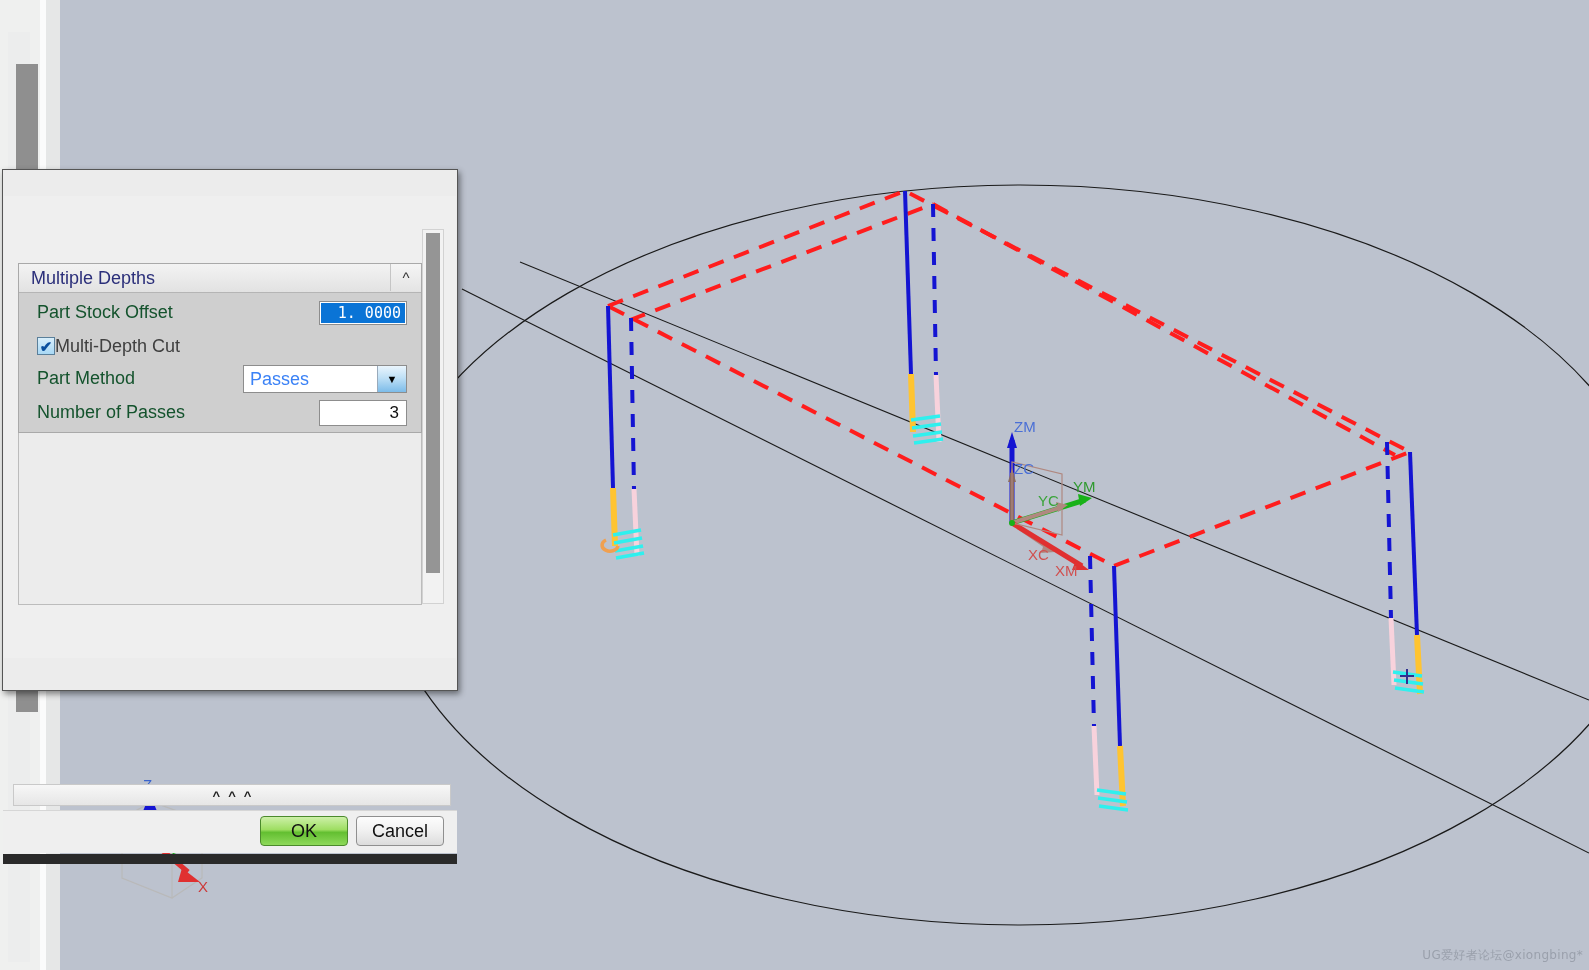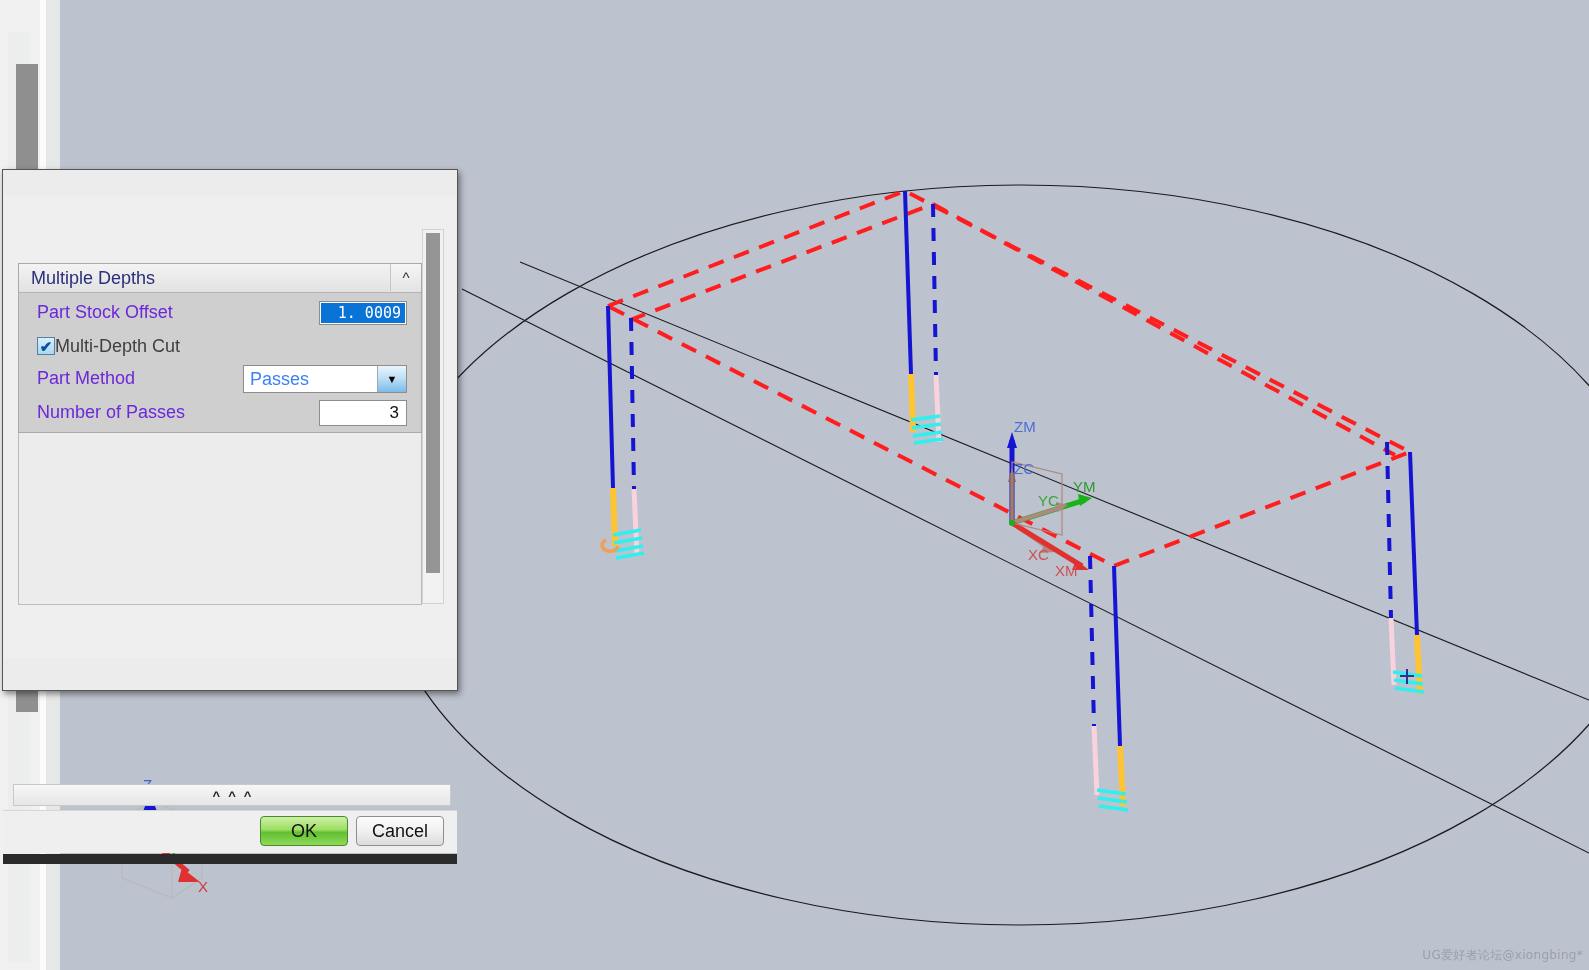"Part Stock Offset" .row-label { color: #6d28d9 -> #14532d }
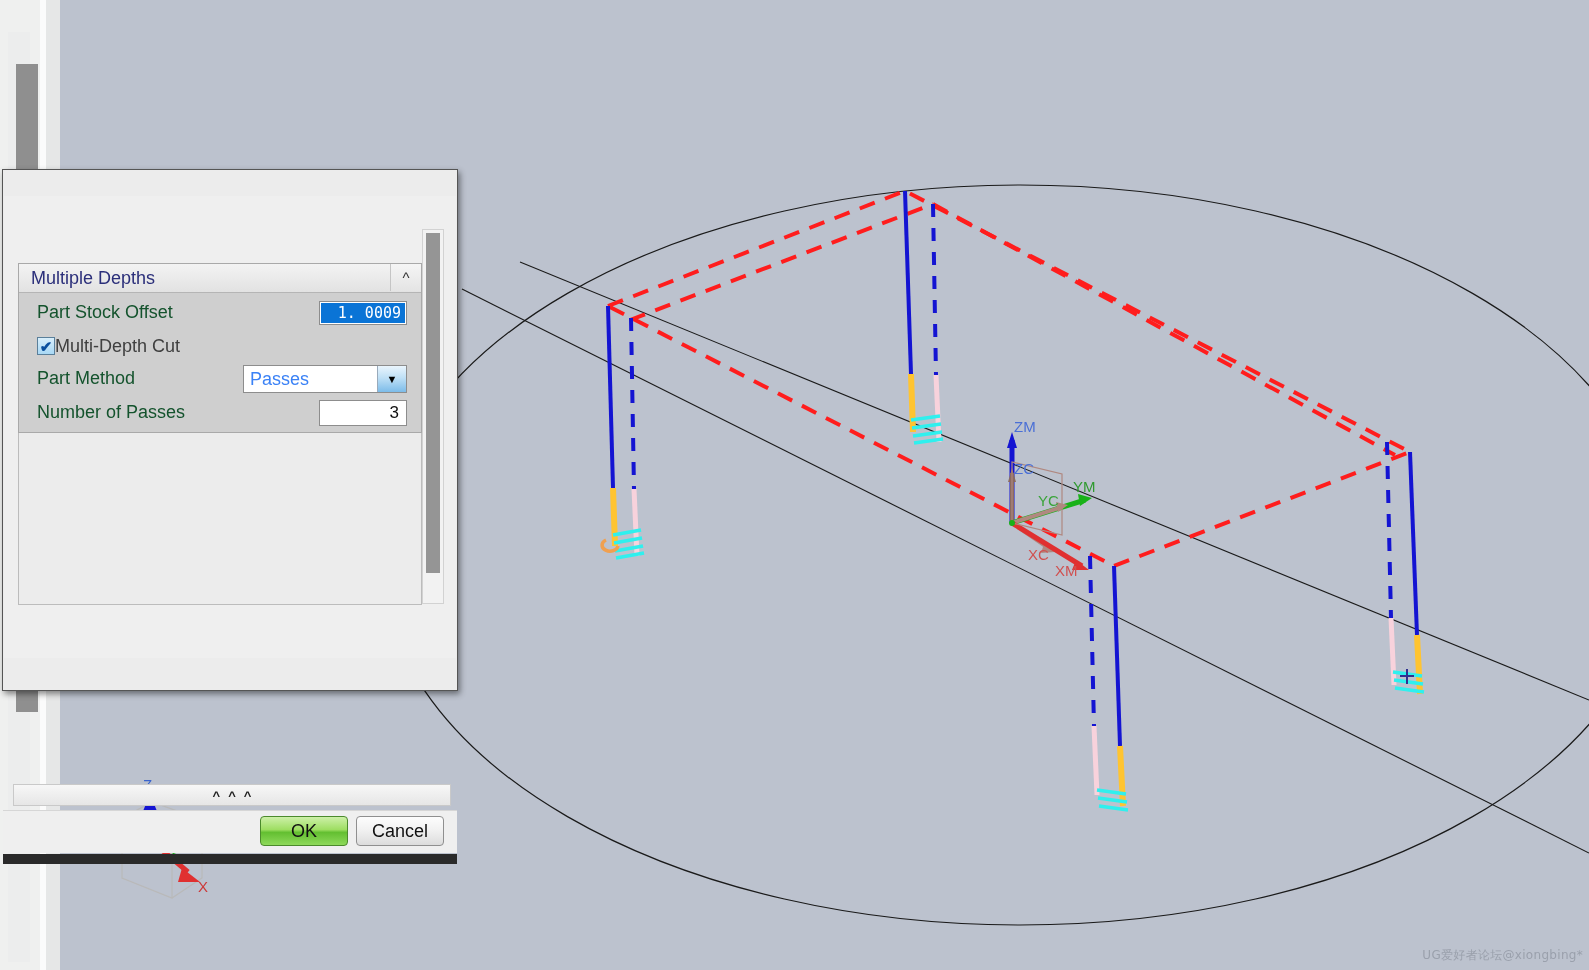"1. 0009" div { text: 0009 -> 0000 }
